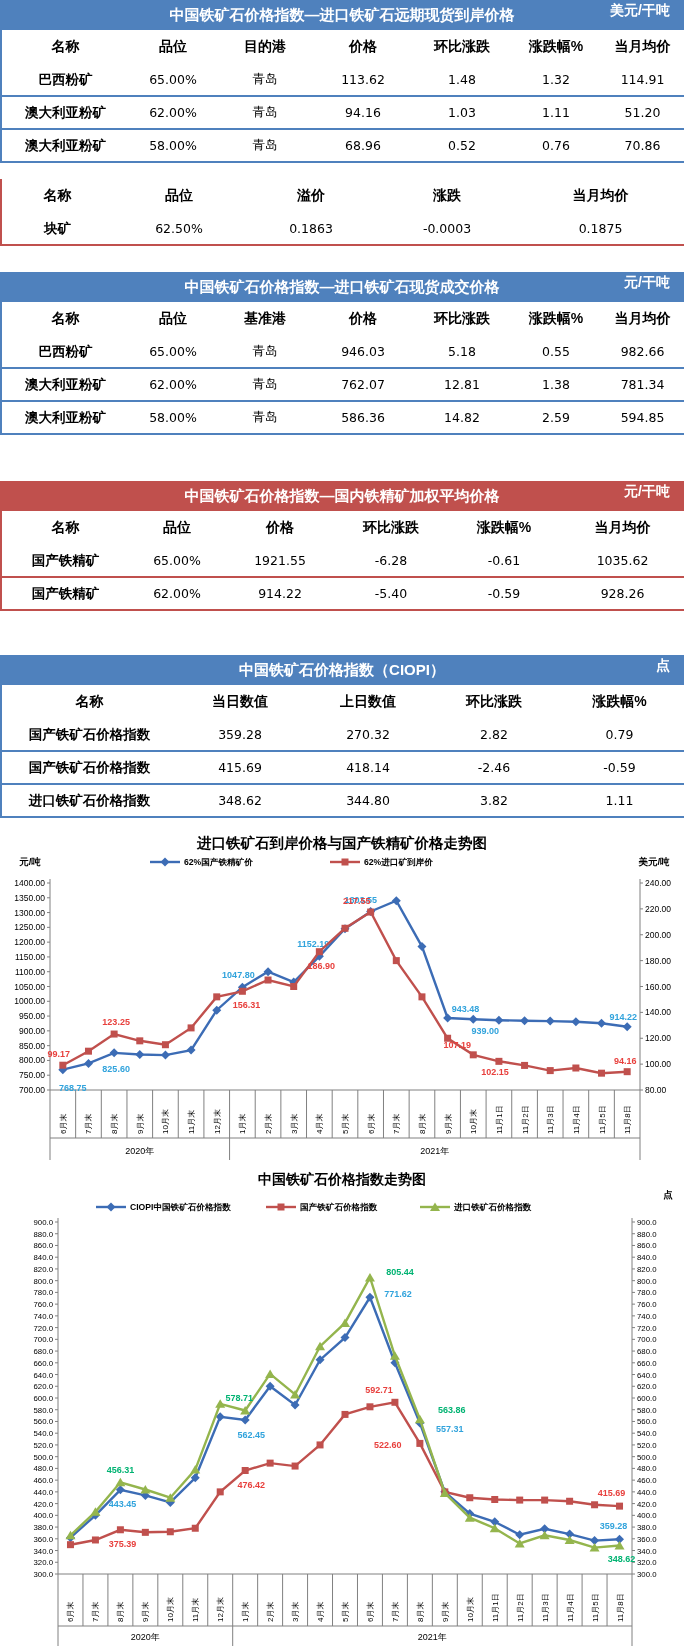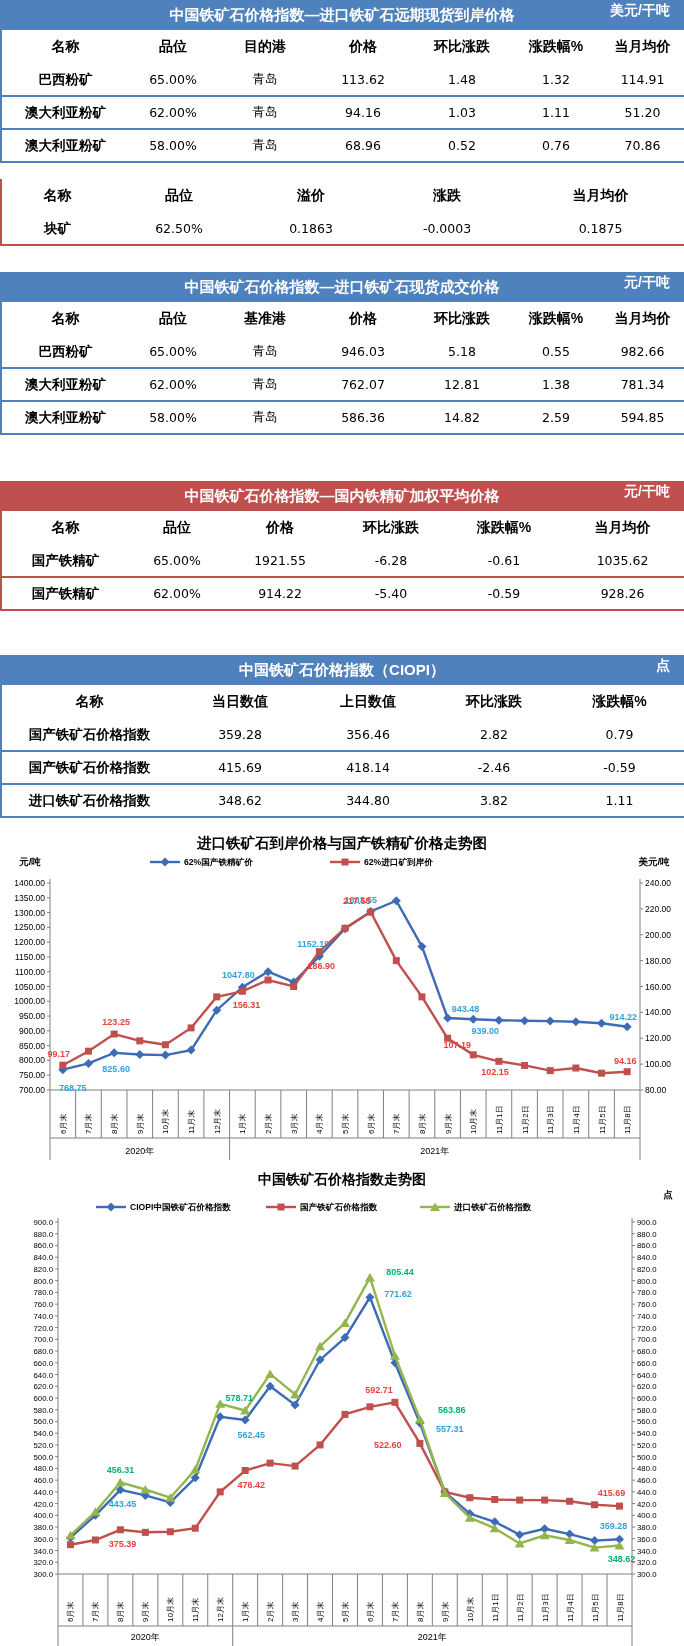"356.46" td { text: 356.46 -> 270.32 }
